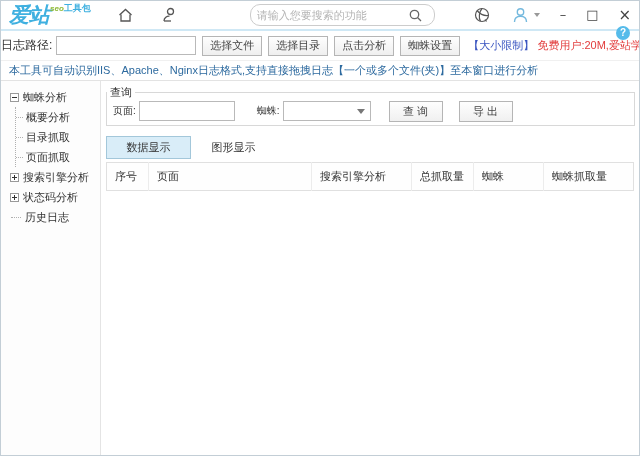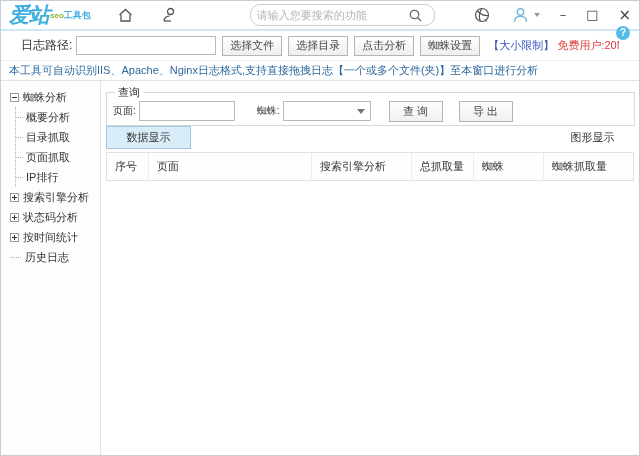"爱站" .logo { align-items: center -> flex-start }
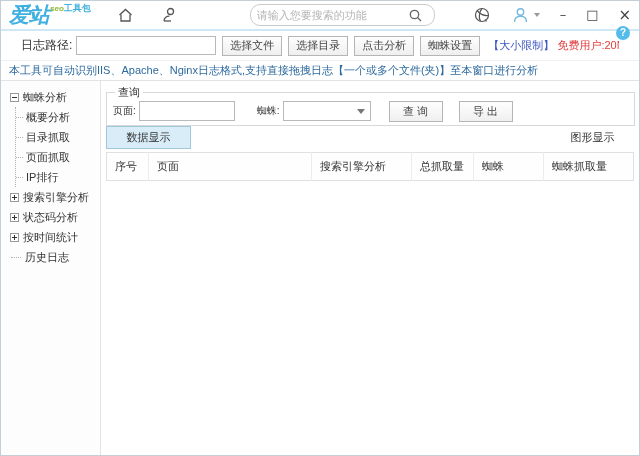"日志路径:" .toolbar { padding: 0 20px -> 0 0 }
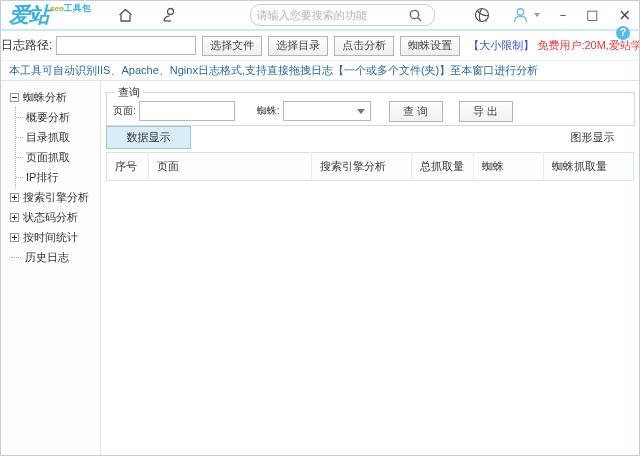"查询" .groupbox-legend { left: 8px -> 0 }
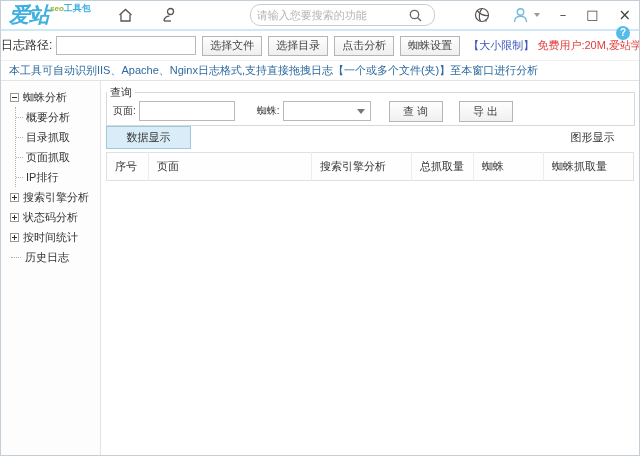"数据显示" .tabstrip { justify-content: space-between -> none; margin-top: none -> 10px }
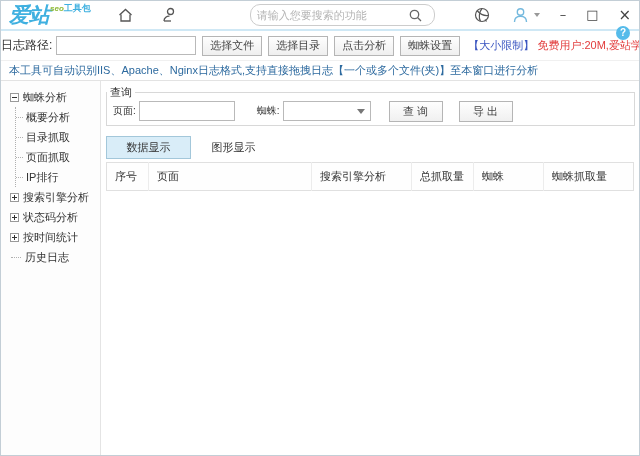"IP排行" div.tree-child { html: <div> <span>IP排行</span> </div> -> none }
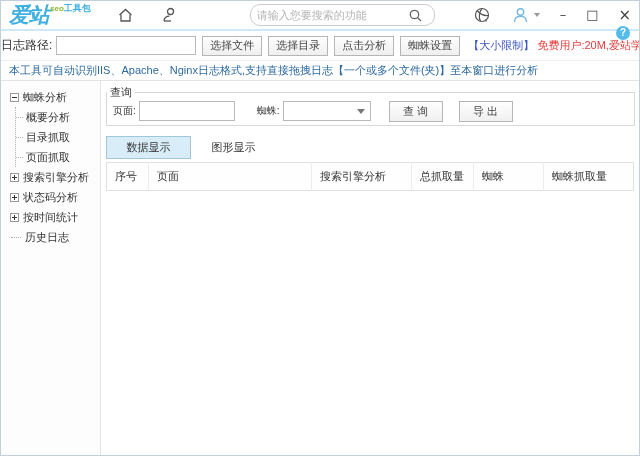"按时间统计" div.tree-row { html: <div> <span></span> <span>按时间统计</span> </div> -> none }
